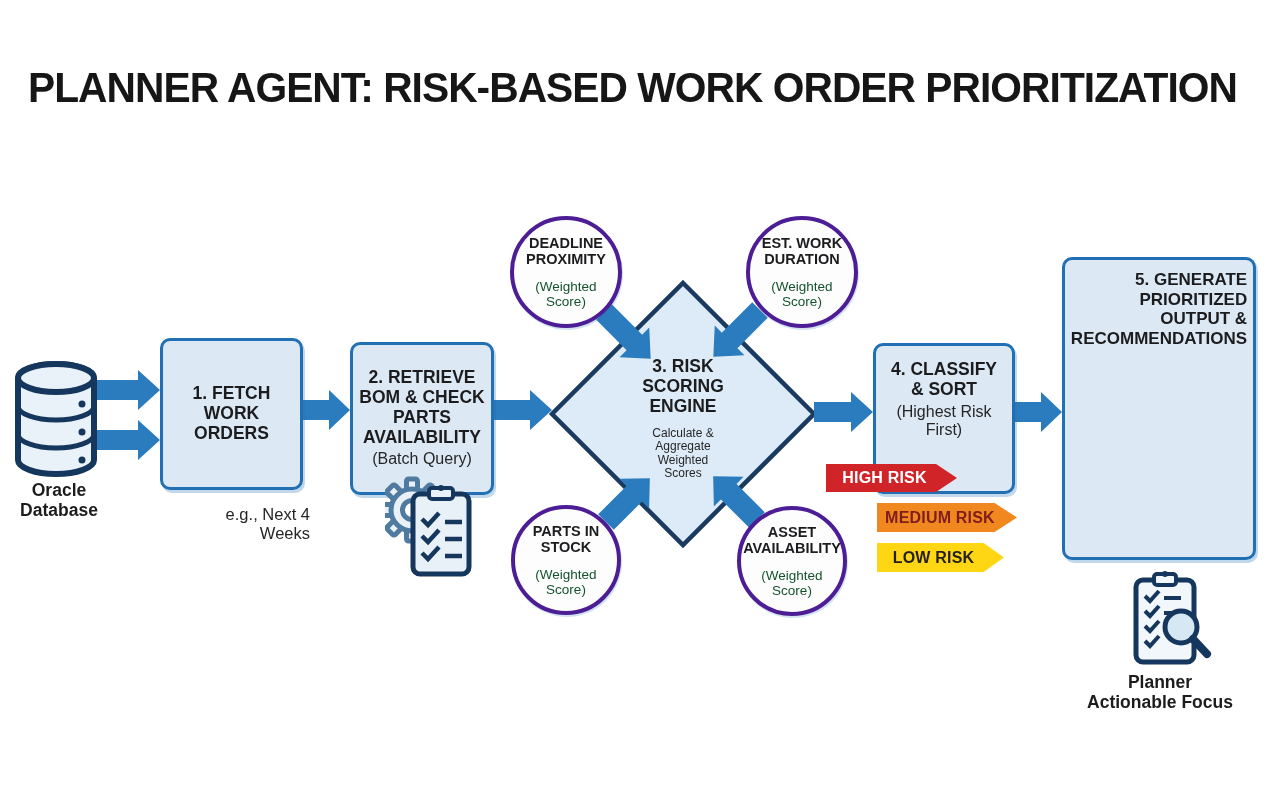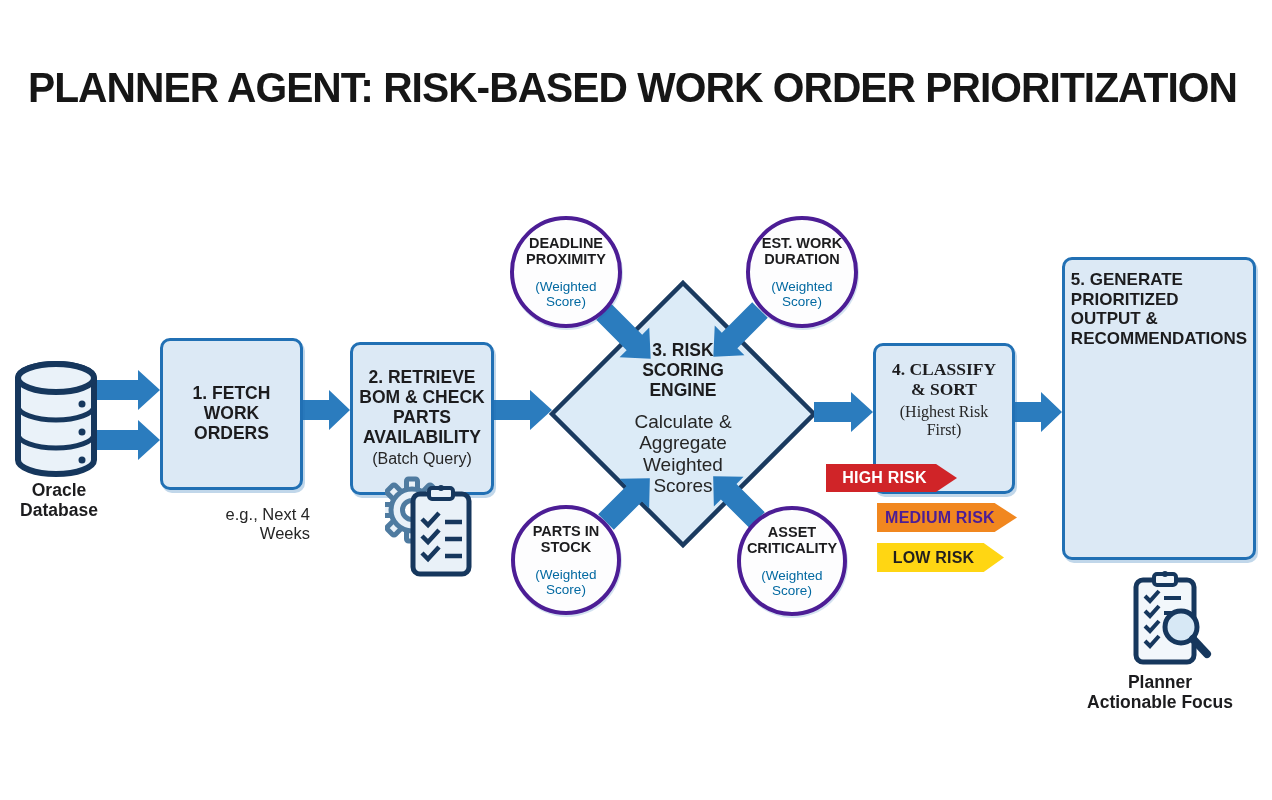"(Weighted" .circle-sub { color: #0369a1 -> #14532d }
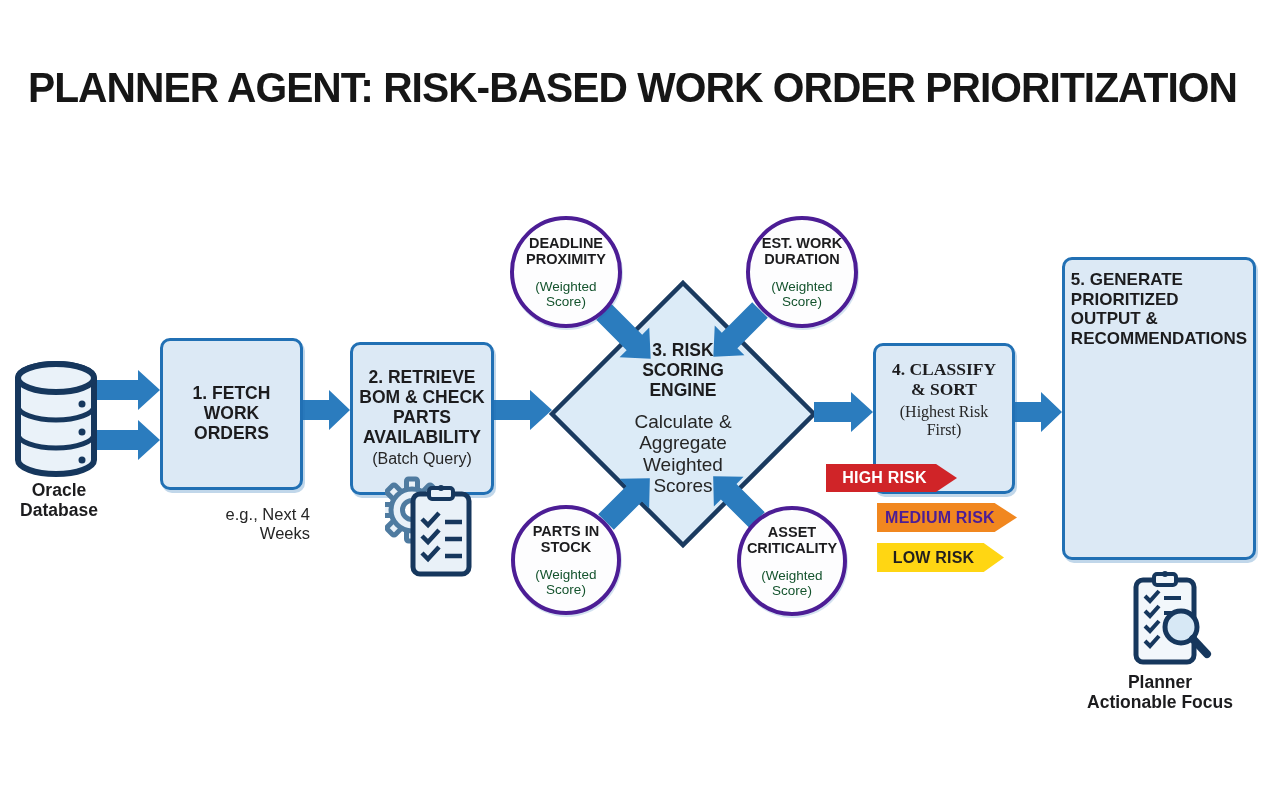"5. GENERATE" .out-title { text-align: left -> right }
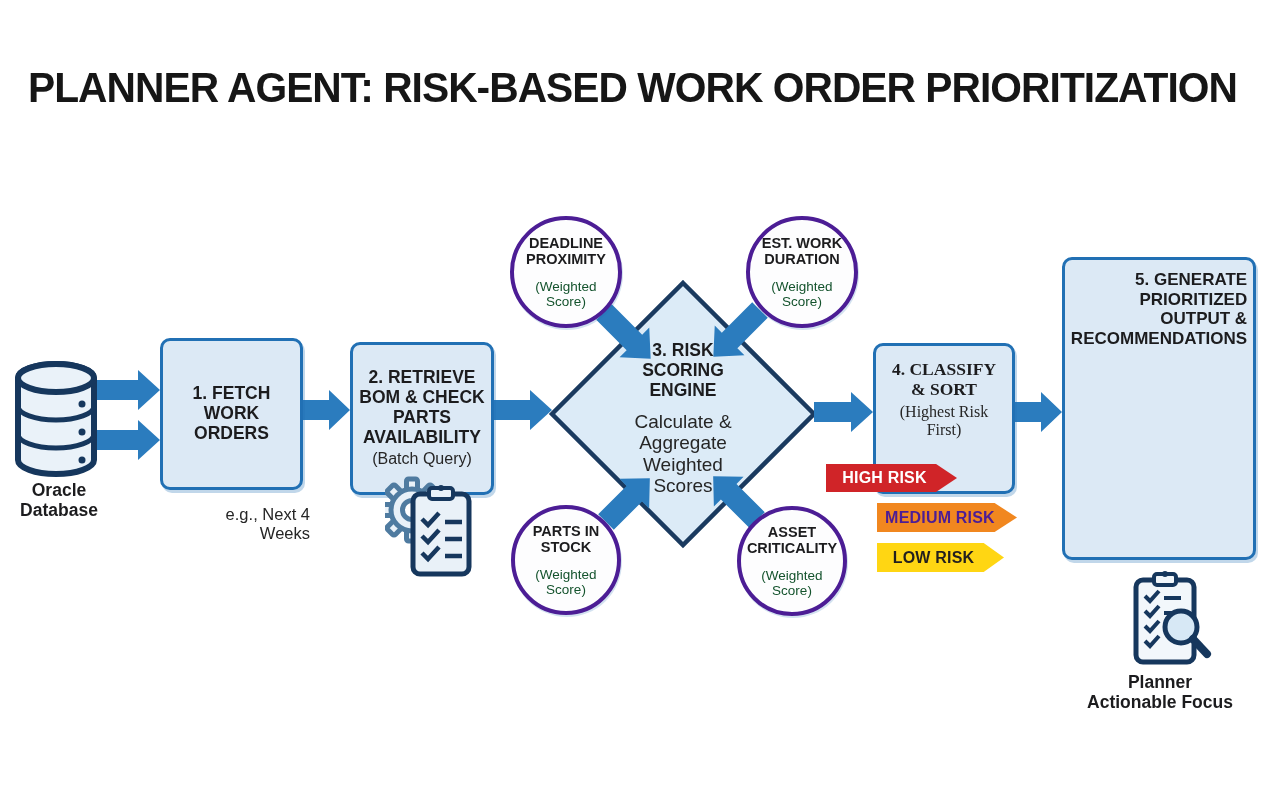"4. CLASSIFY" div.box { font-family: Liberation Serif, serif -> none }
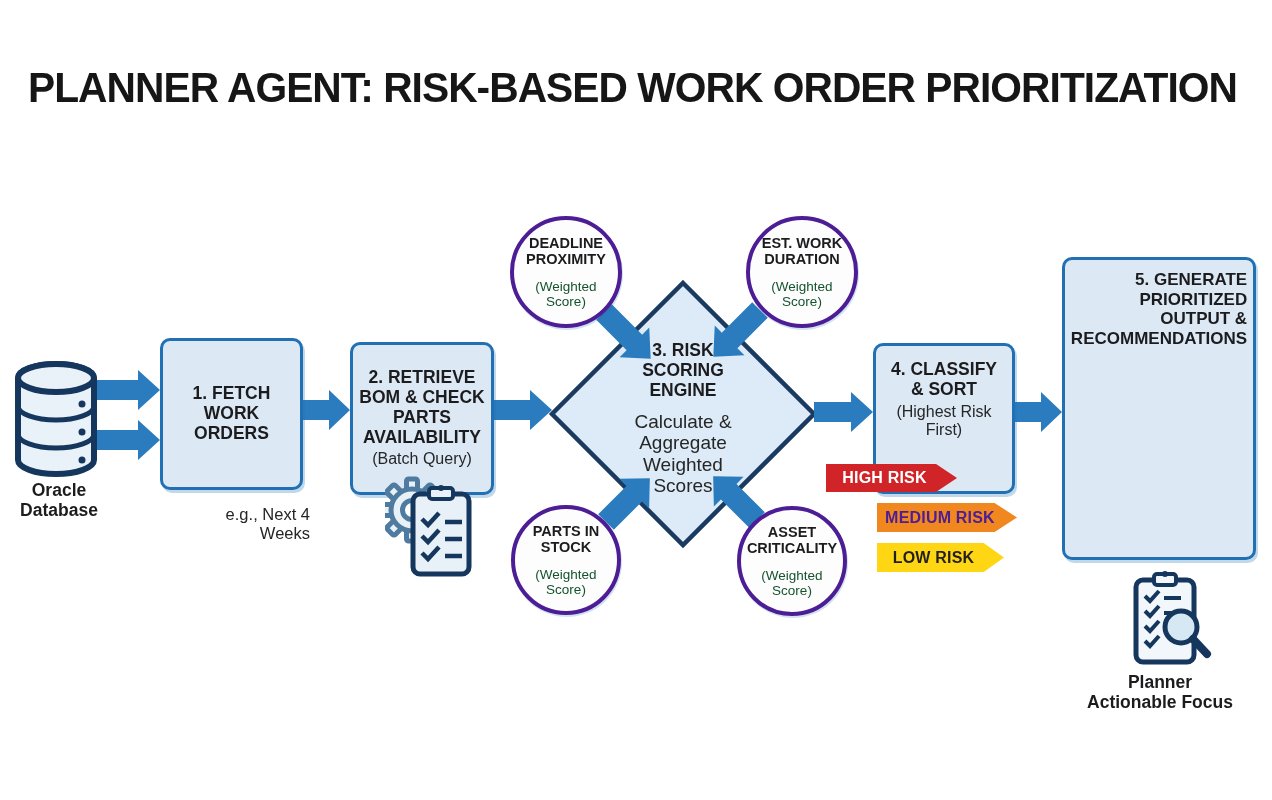"Calculate &" .diamond-label .box-sub { font-size: 19px -> 12px }
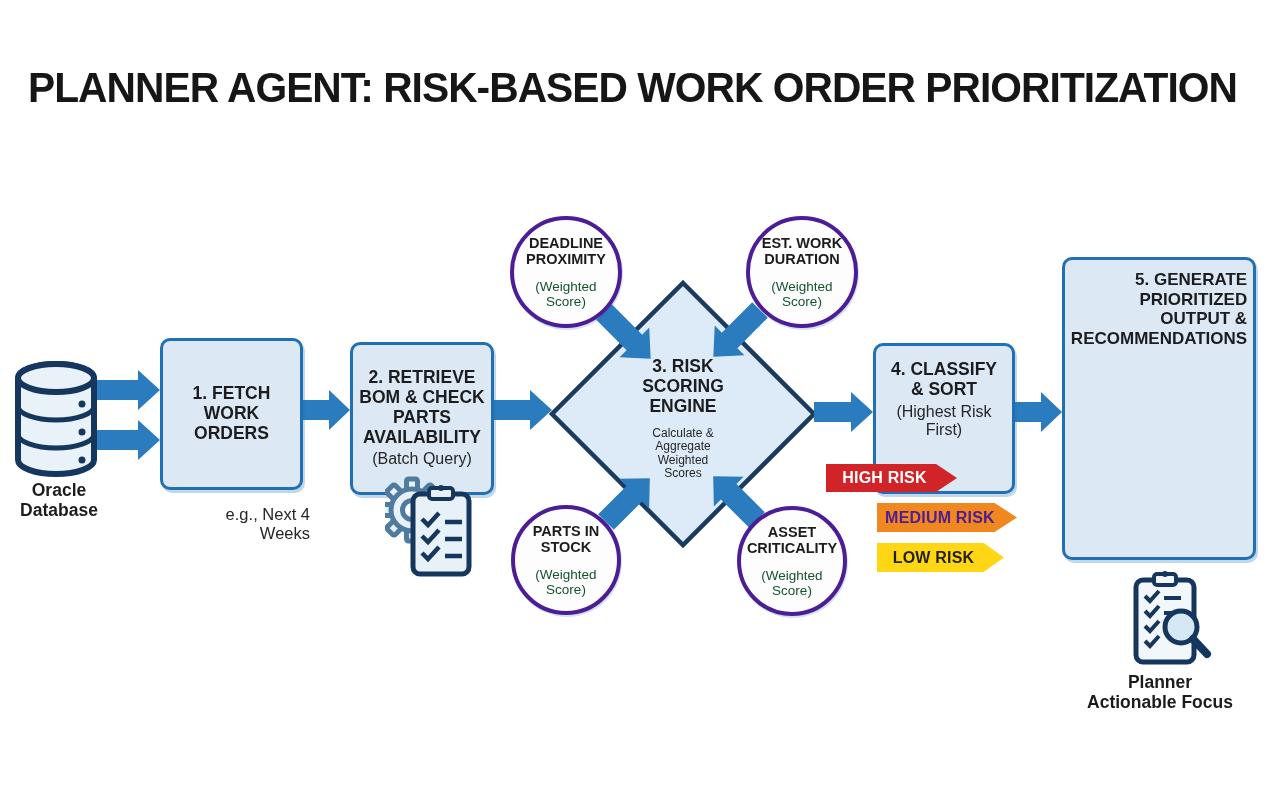"MEDIUM RISK" div.ribbon { color: #4c1d95 -> #7f1d1d }
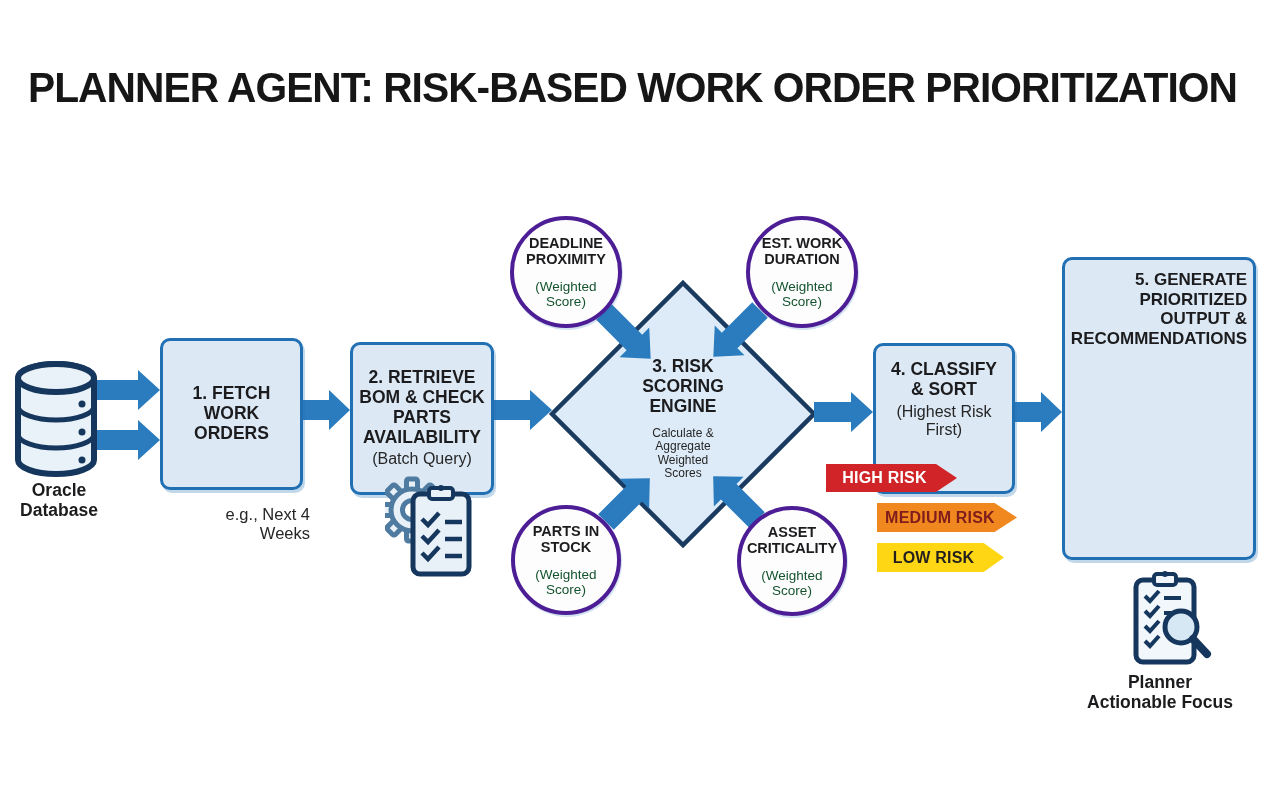"ASSET" div.circle-title { text: CRITICALITY -> AVAILABILITY }
